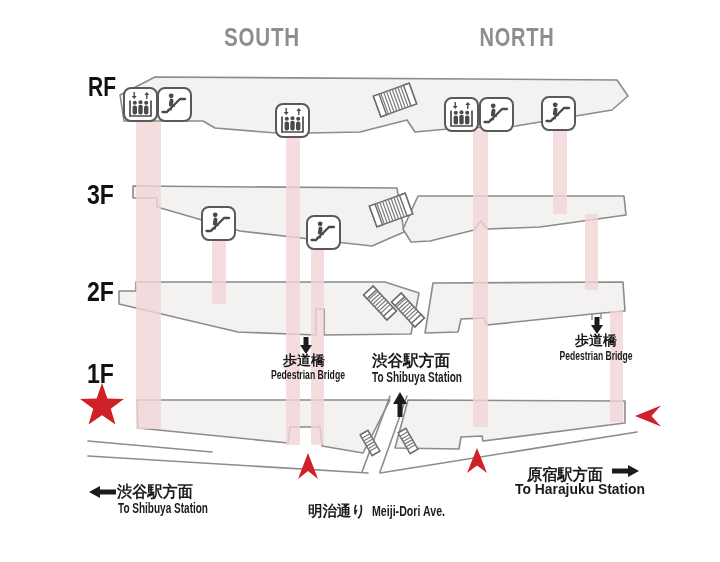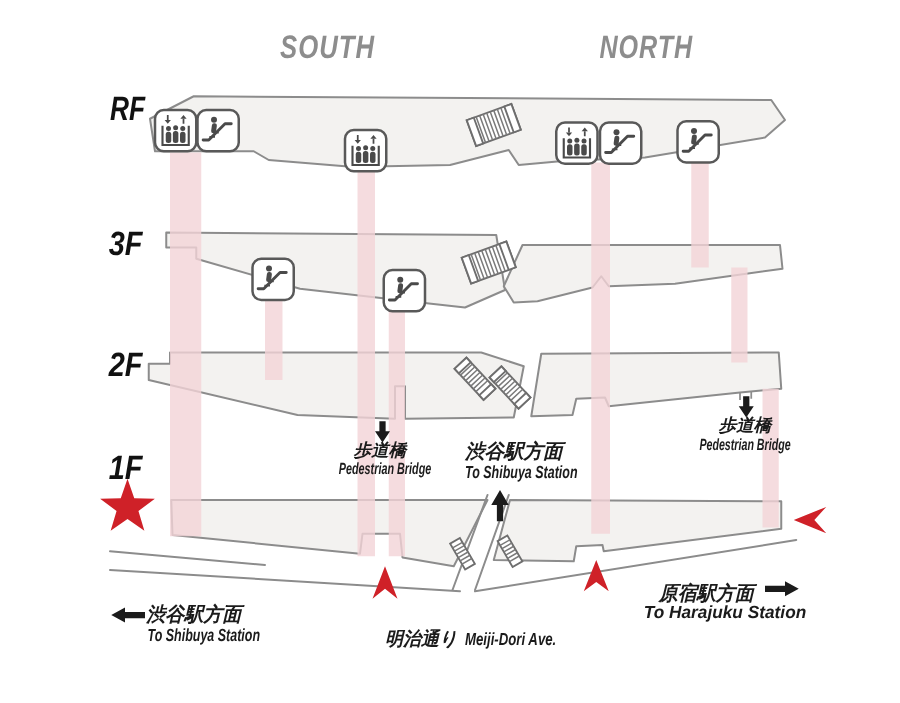"SOUTH" .stage { font-style: italic -> none }
